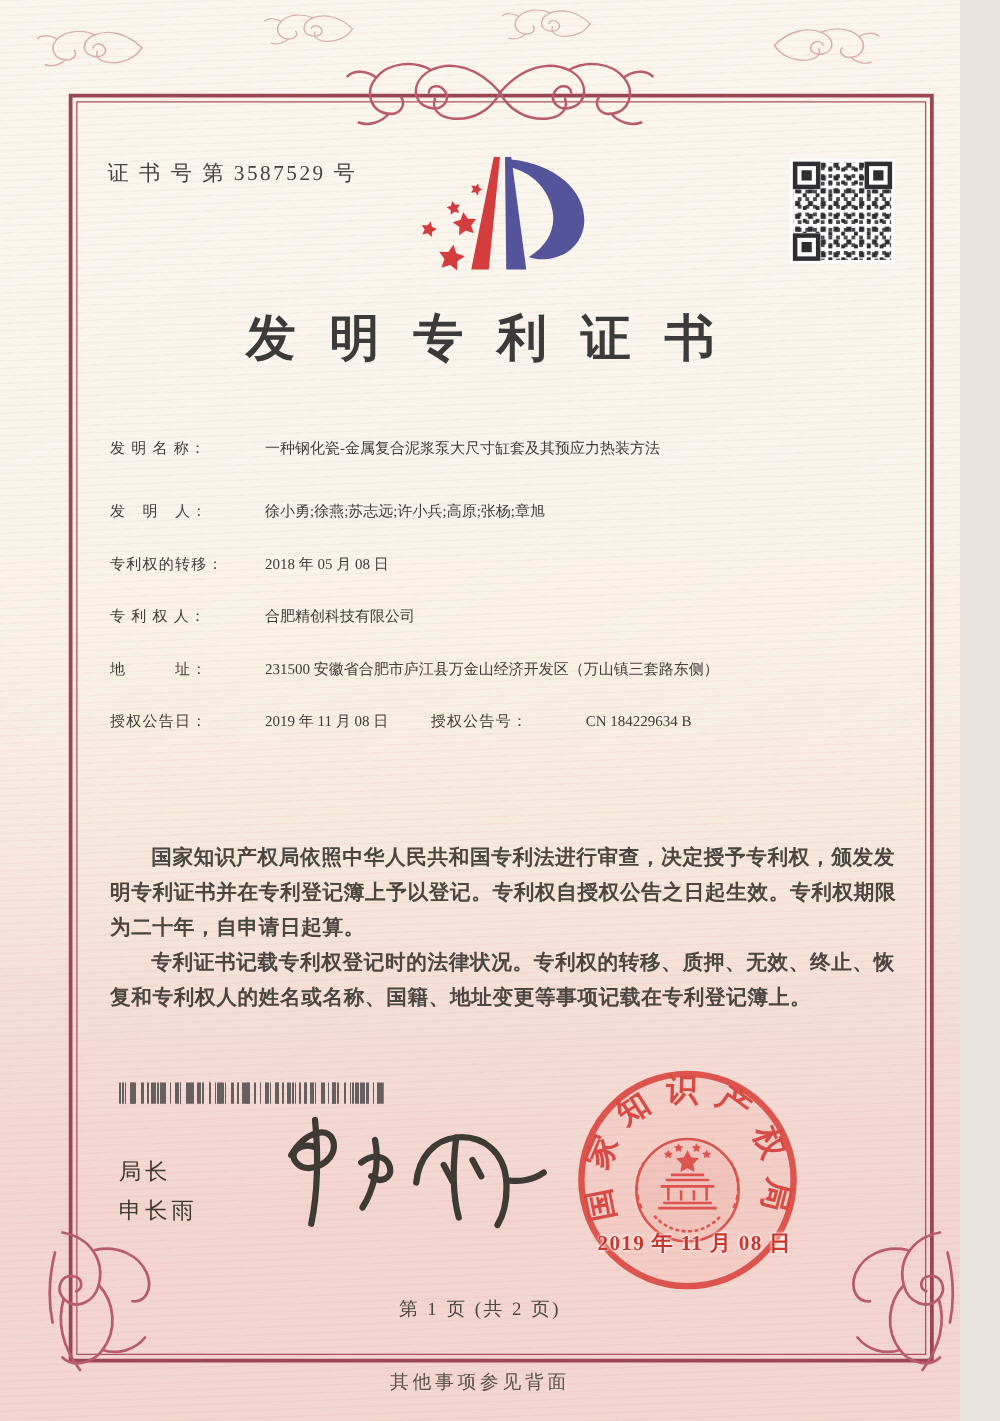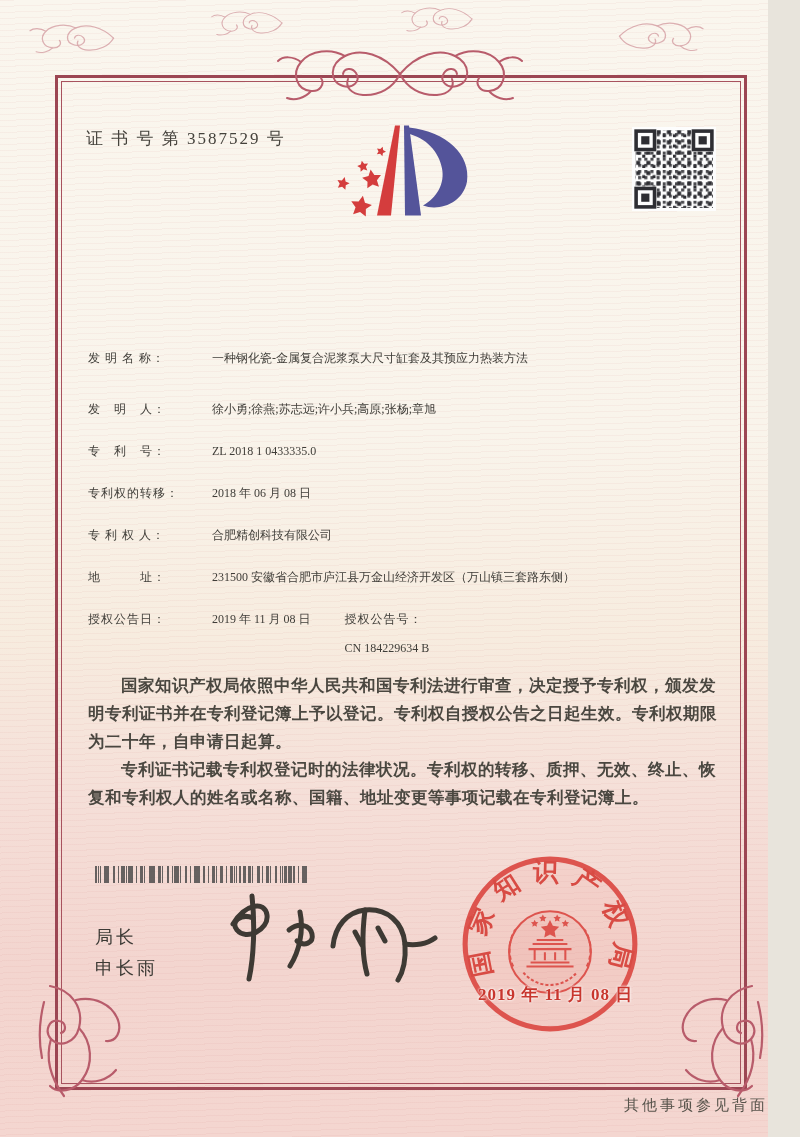"发明专利证书" h1.title { html: none -> <h1>发明专利证书</h1> }
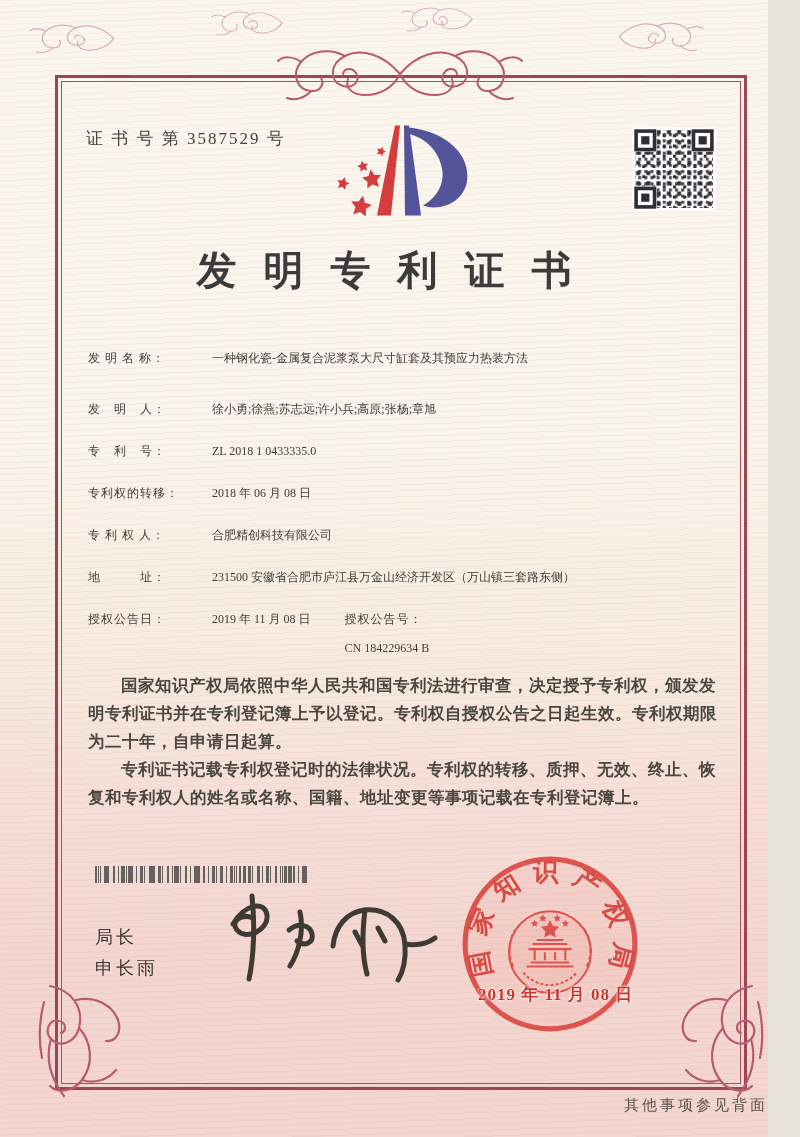"专 利 号：" div.frow { html: <div> <span>专 利 号：</span> <span>ZL 2018 1 0433335.0</span> </div> -> none }
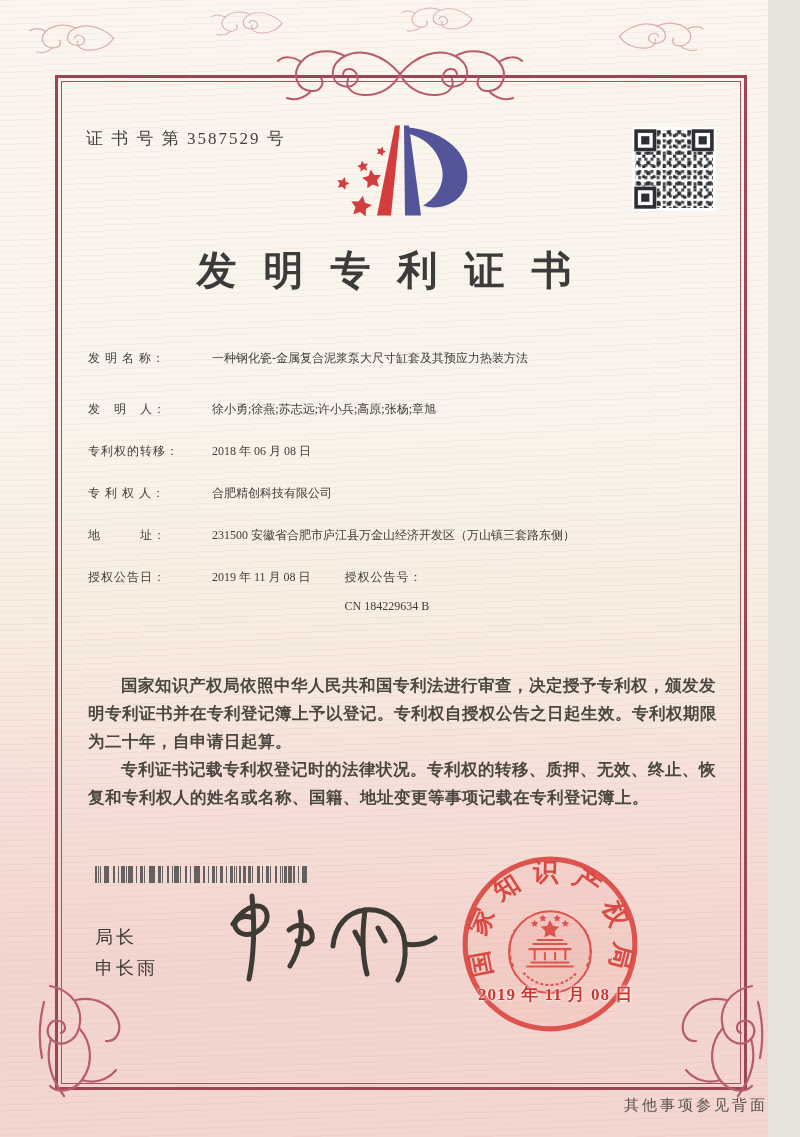"2018 年 06 月 08" span.fvalue { text: 06 -> 05 }
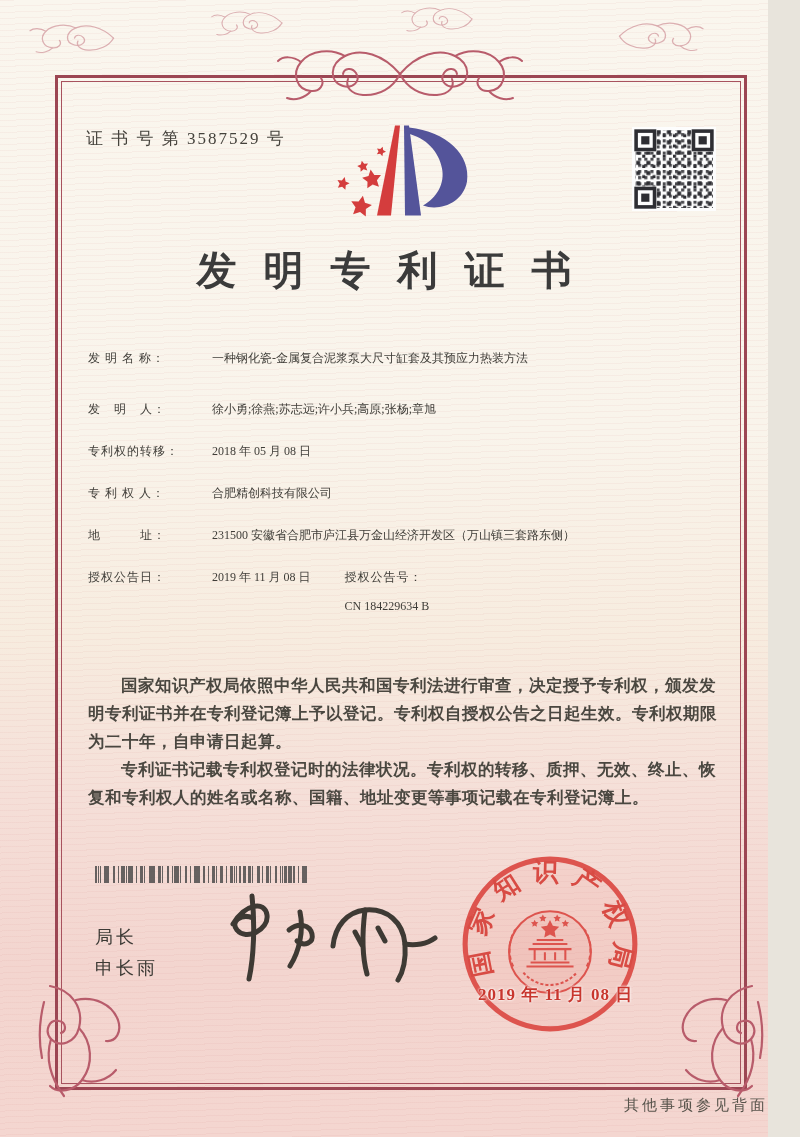"授权公告号：" .pair.right { flex-direction: column -> none }
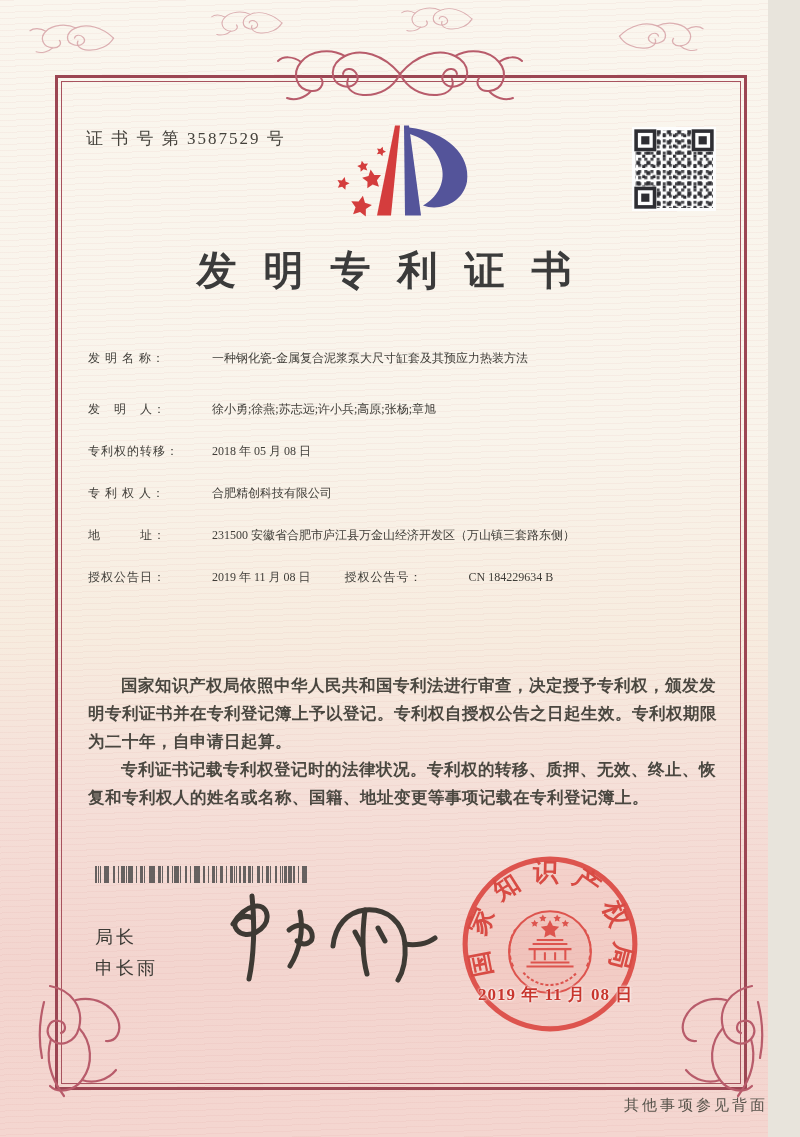"第 1 页 (共 2" div.page-num { html: none -> <div>第 1 页 (共 2 页)</div> }
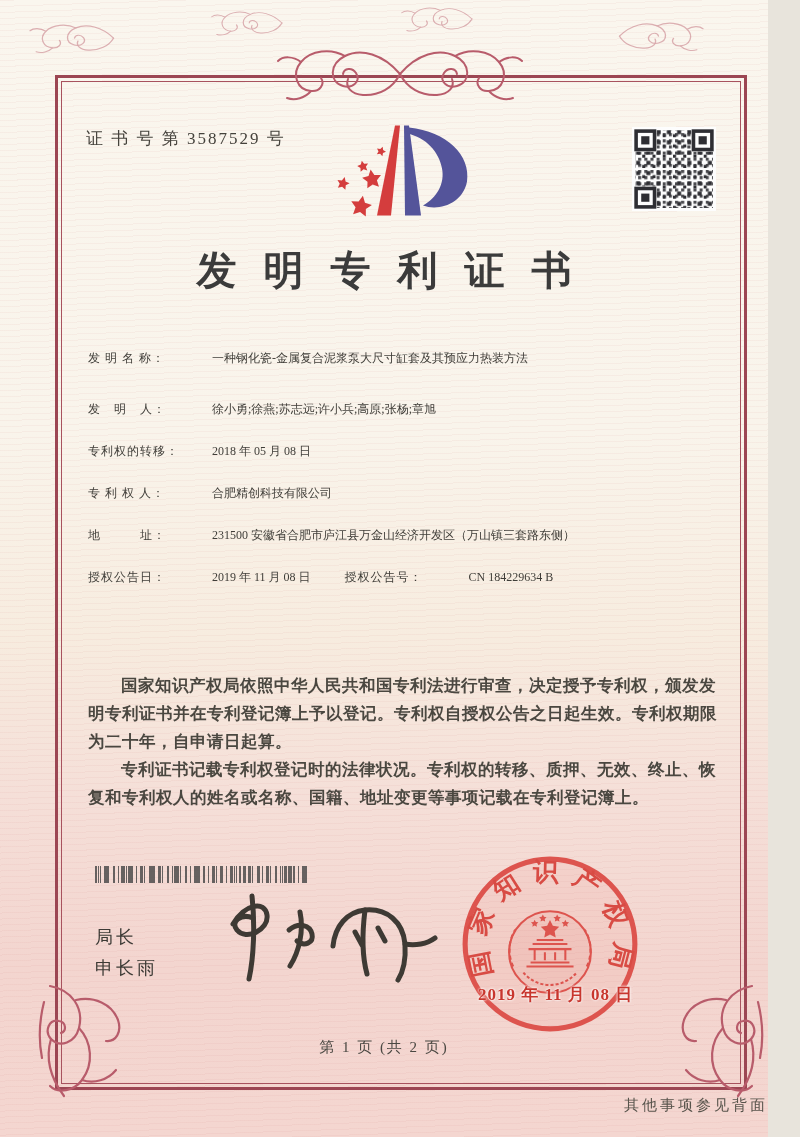"其他事项参见背面" .back-note { text-align: right -> center }
